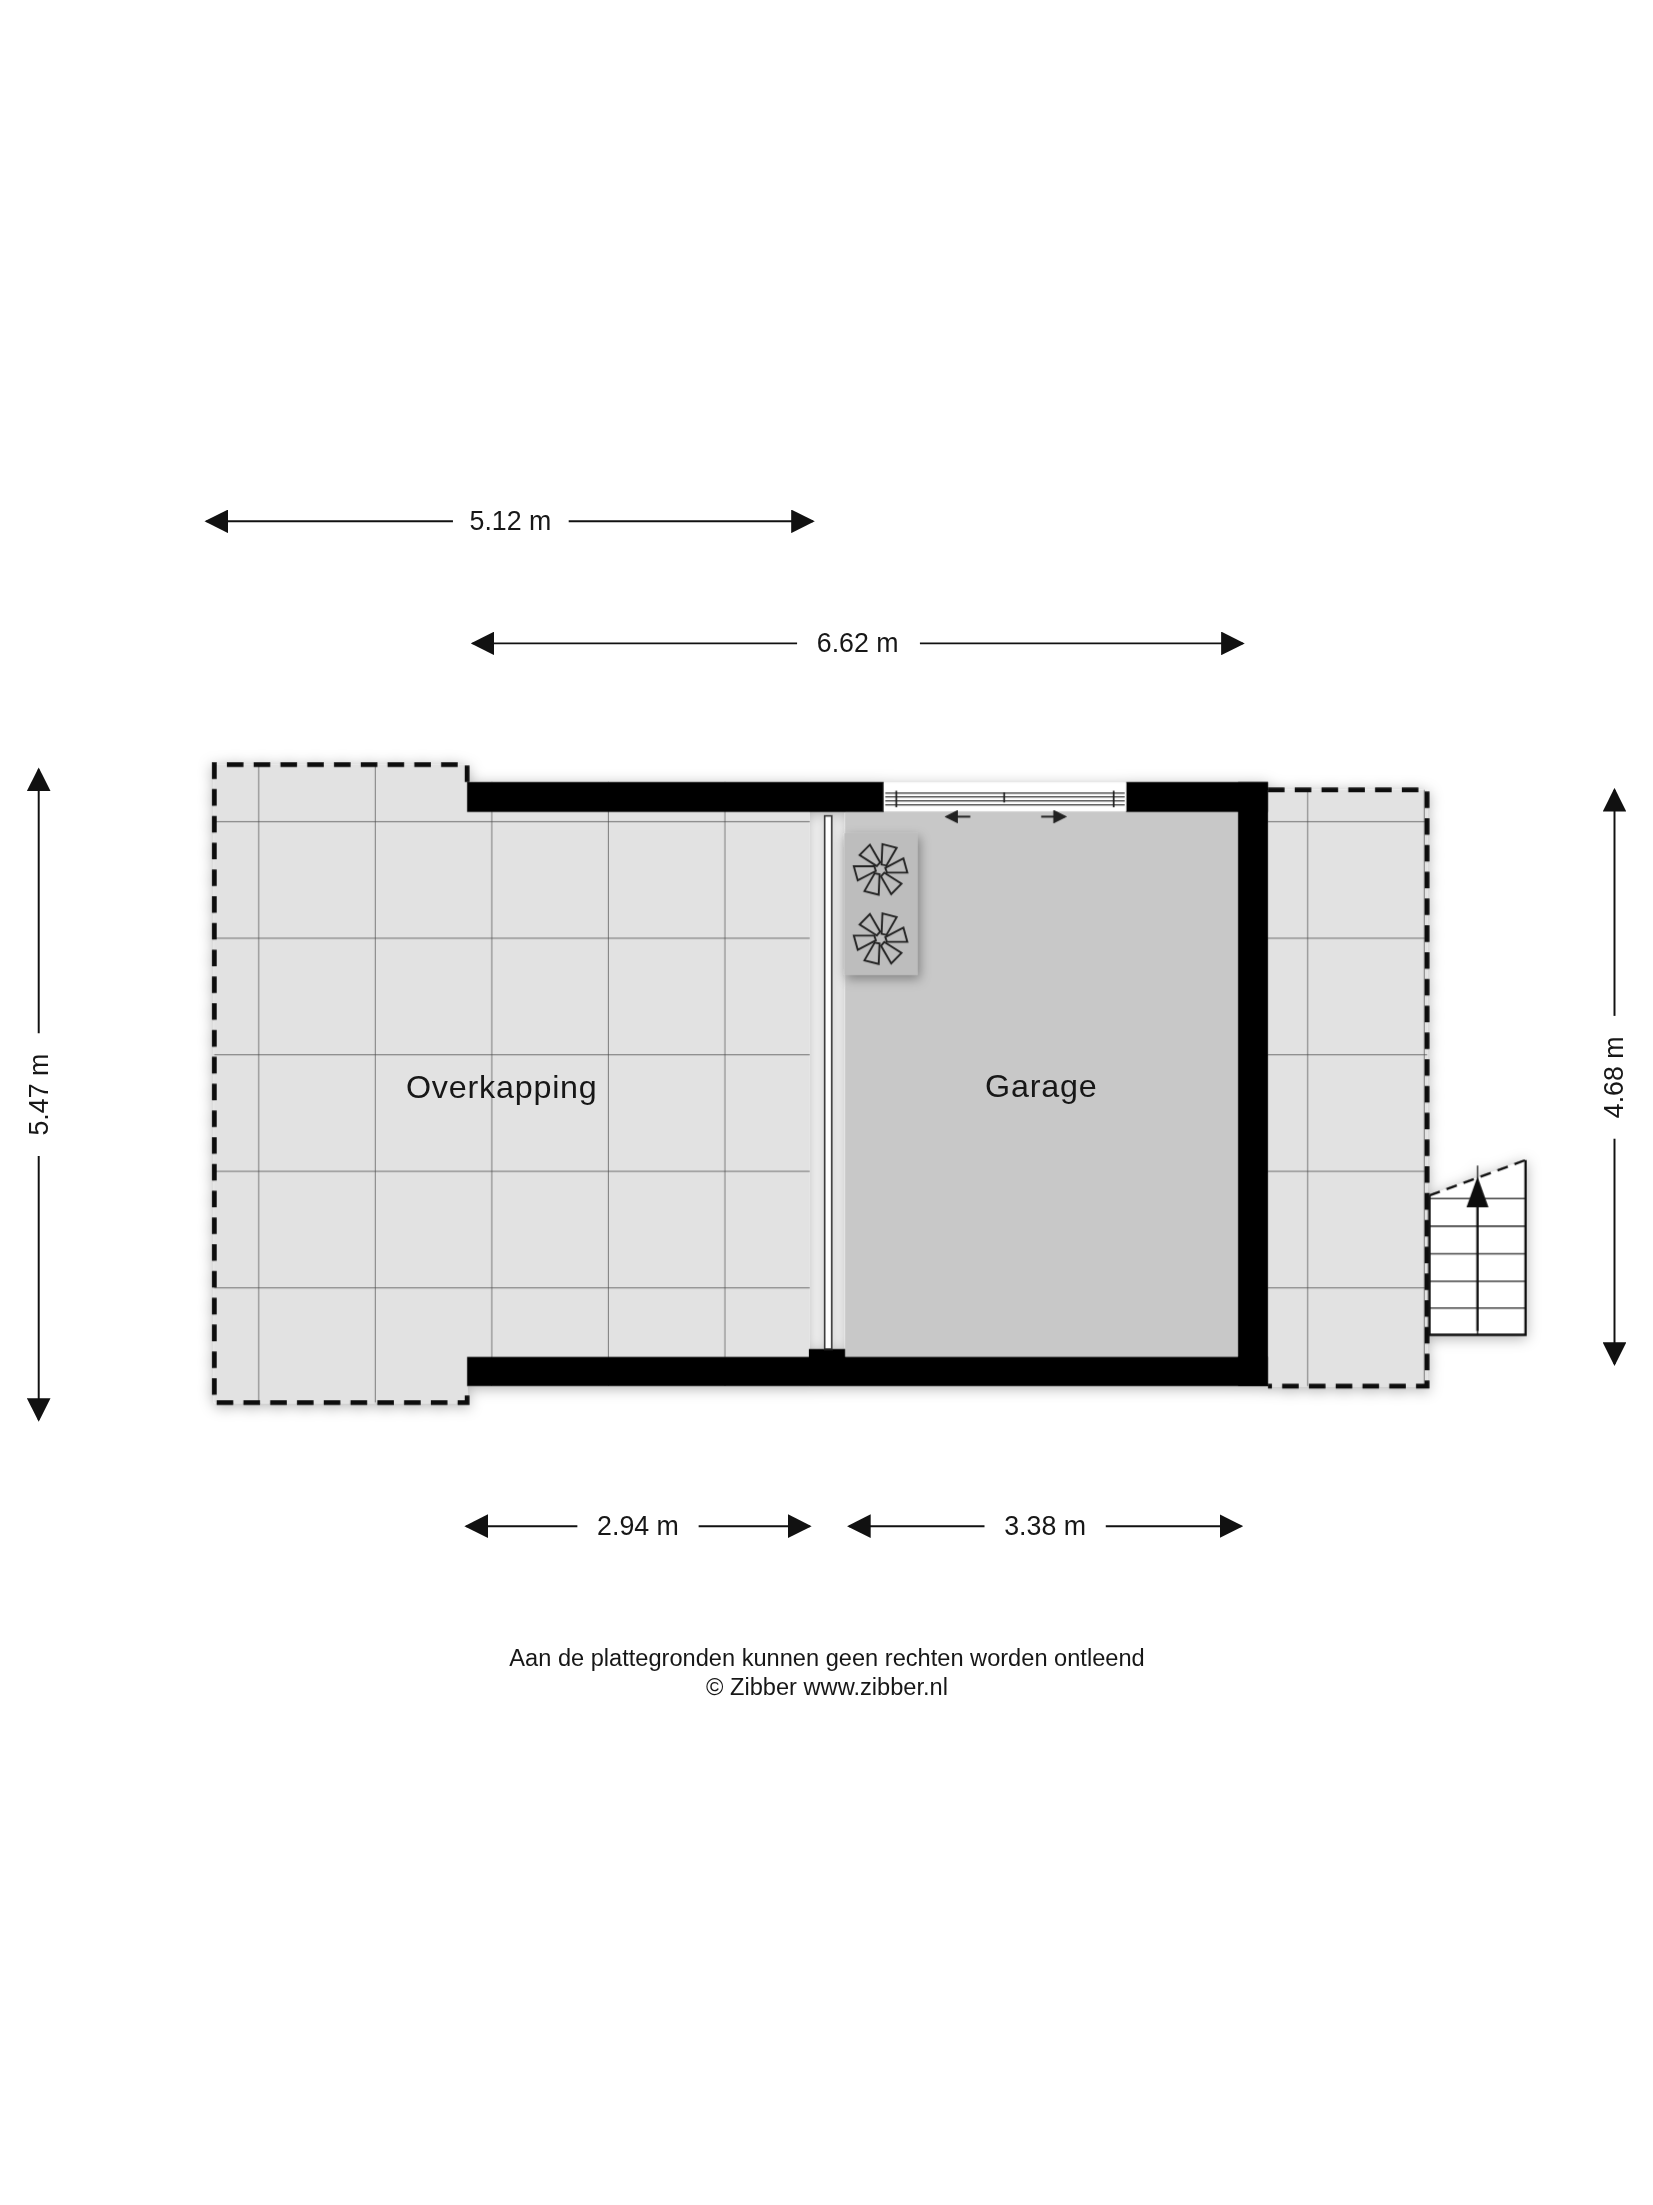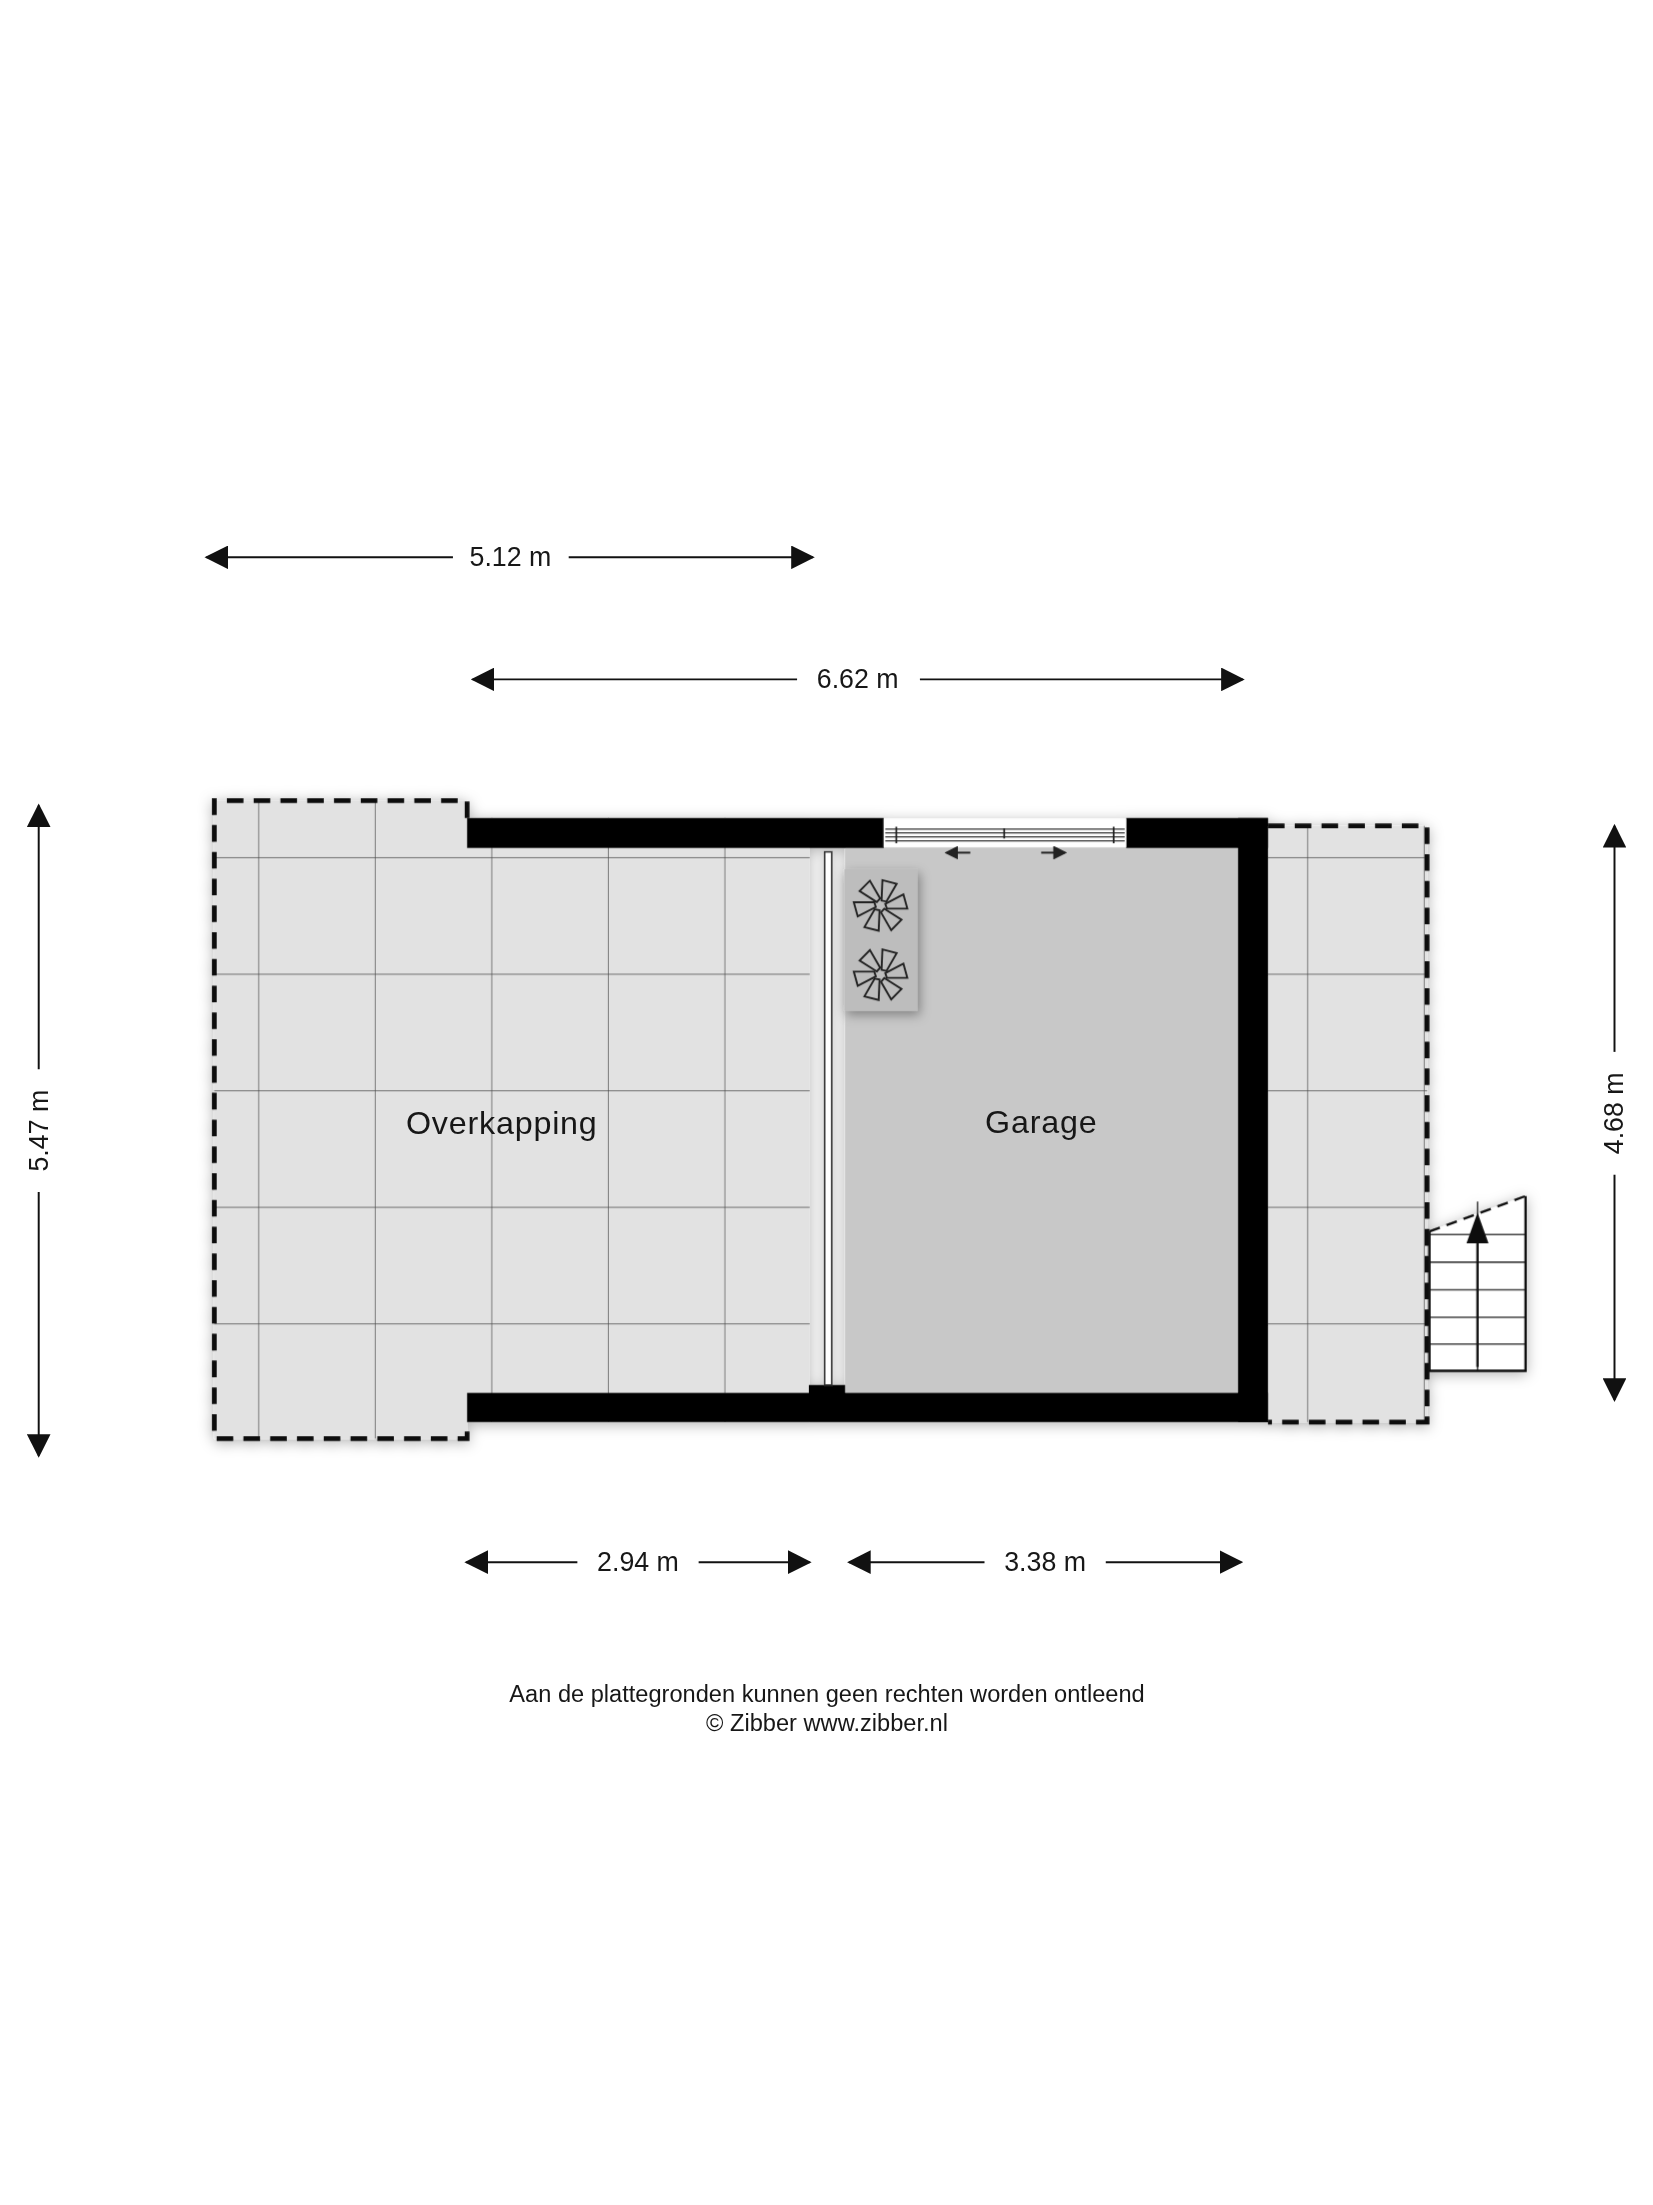"5.12 m" .page { margin-top: 36px -> none }
